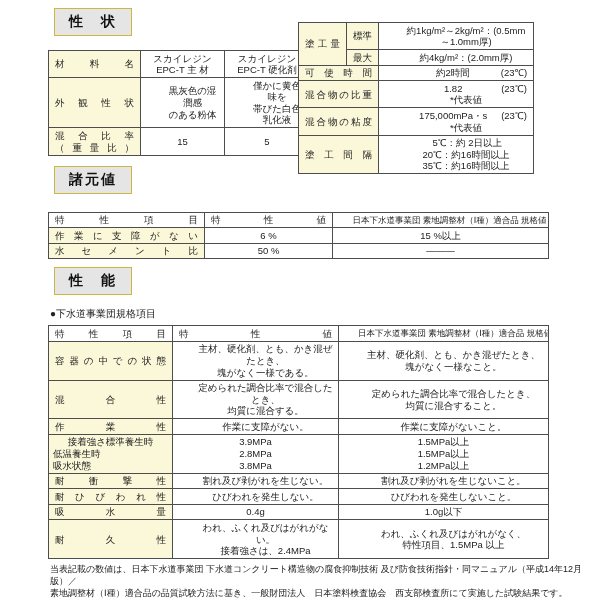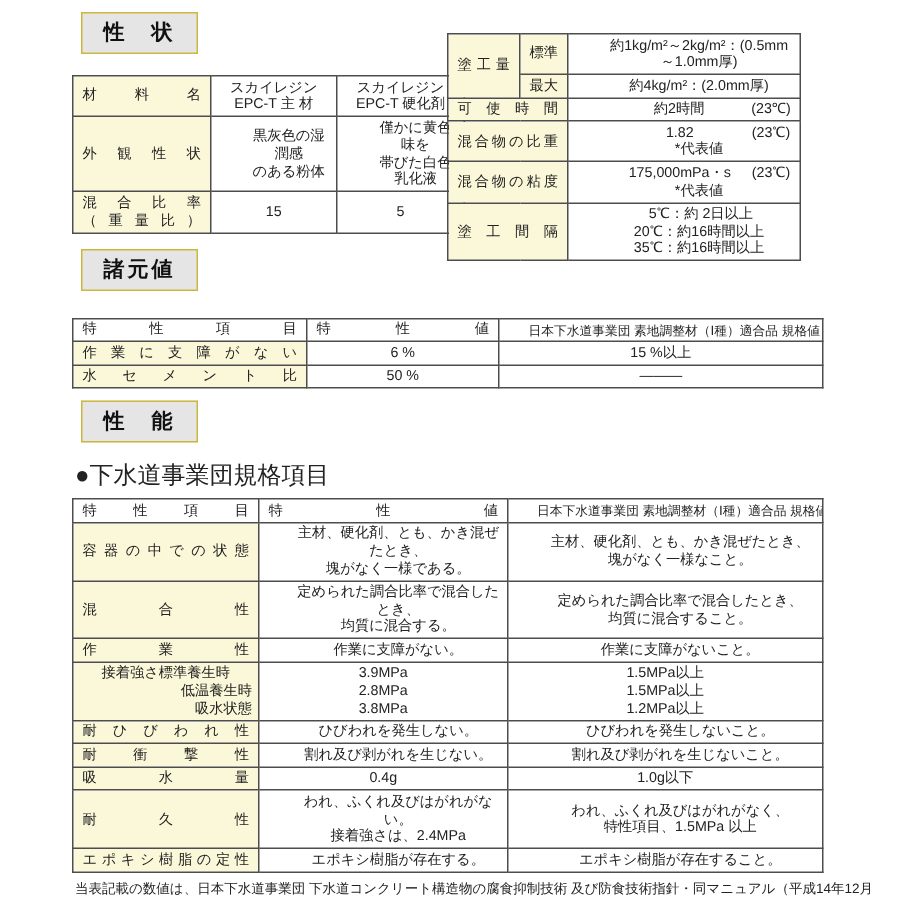"●下水道事業団規格項目" .subtitle { font-size: 16px -> 10px }
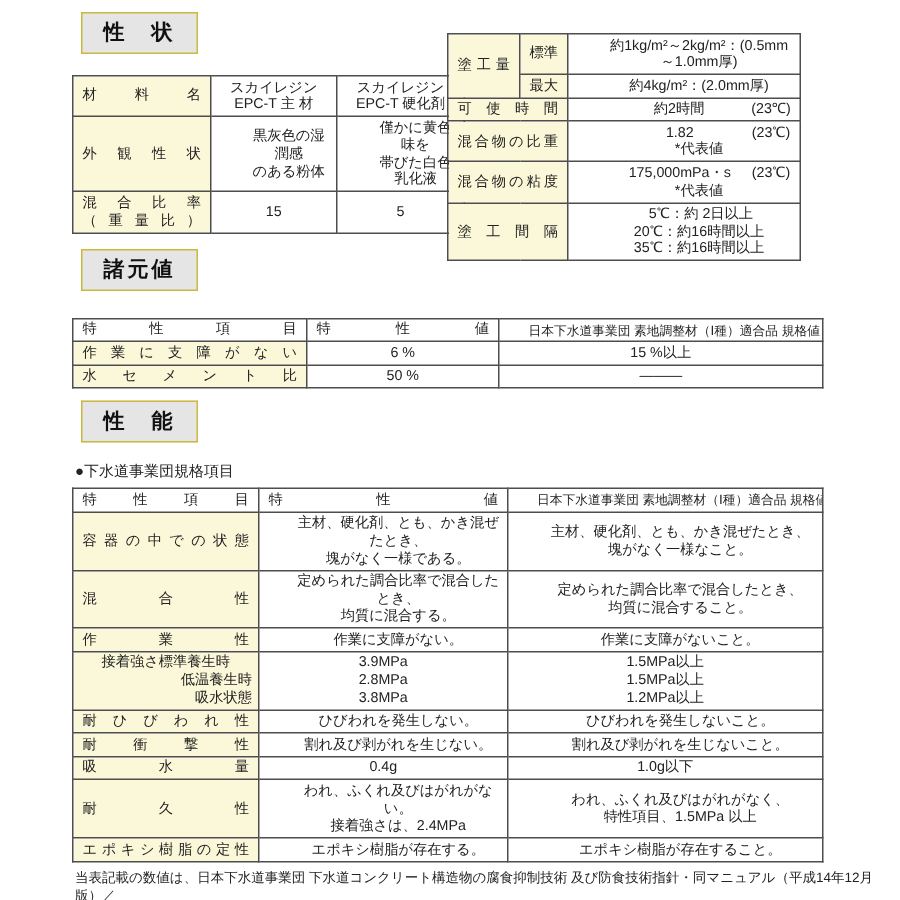"低温養生時" .adh-rest { text-align: right -> left }
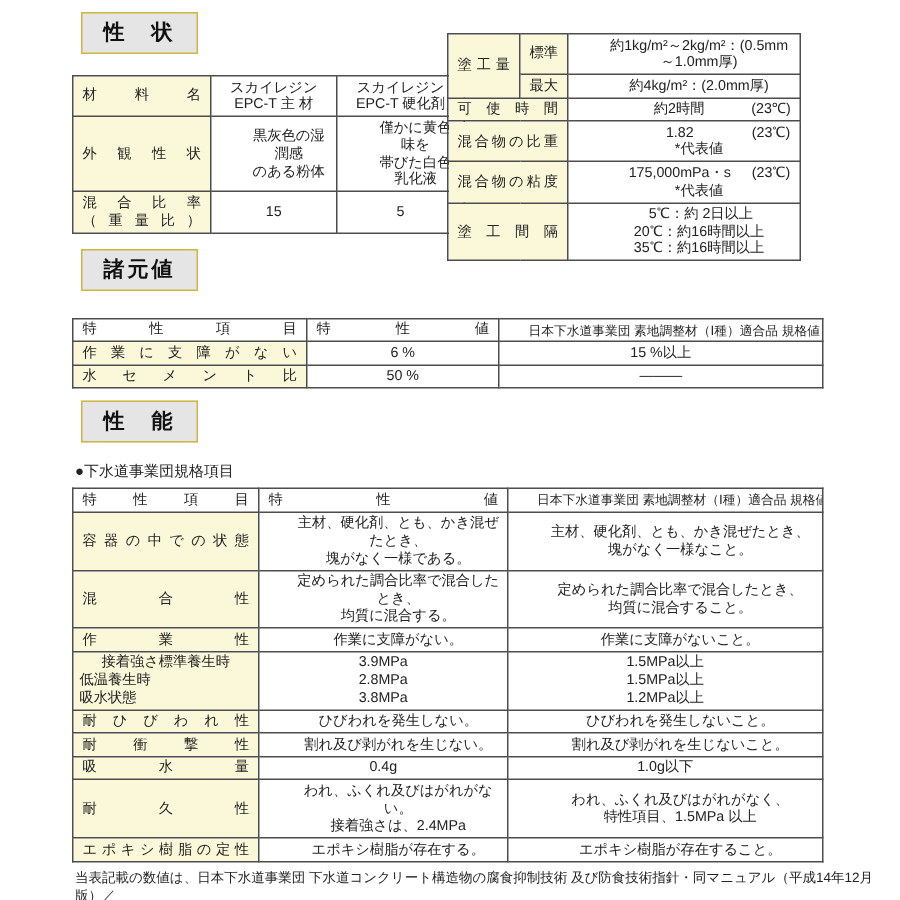"耐ひびわれ性" tr { order: before "耐衝撃性" -> after "耐衝撃性" }
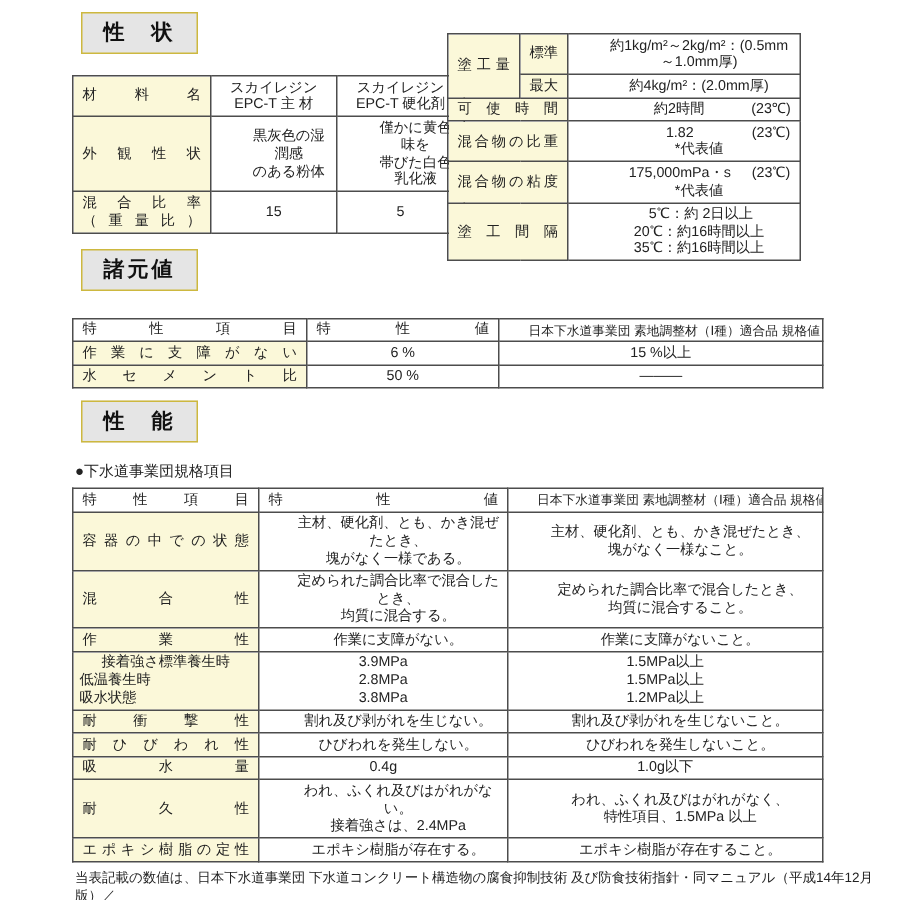"エポキシ樹脂の定性" tr { html: <tr> <td>エポキシ樹脂の定性</td> <td>エポキシ樹脂が存在する。</td> <td>エポキシ樹脂が存在すること。</td> </tr> -> none }
